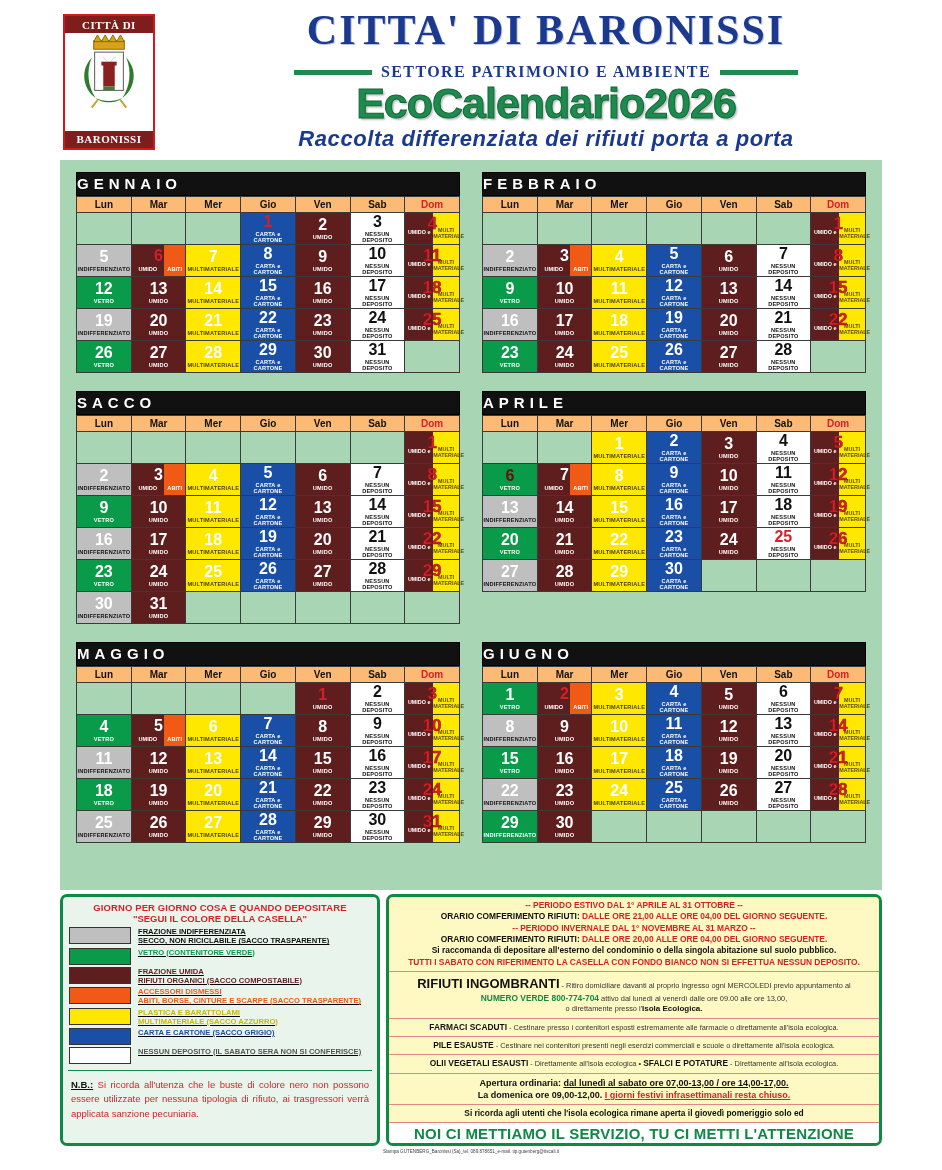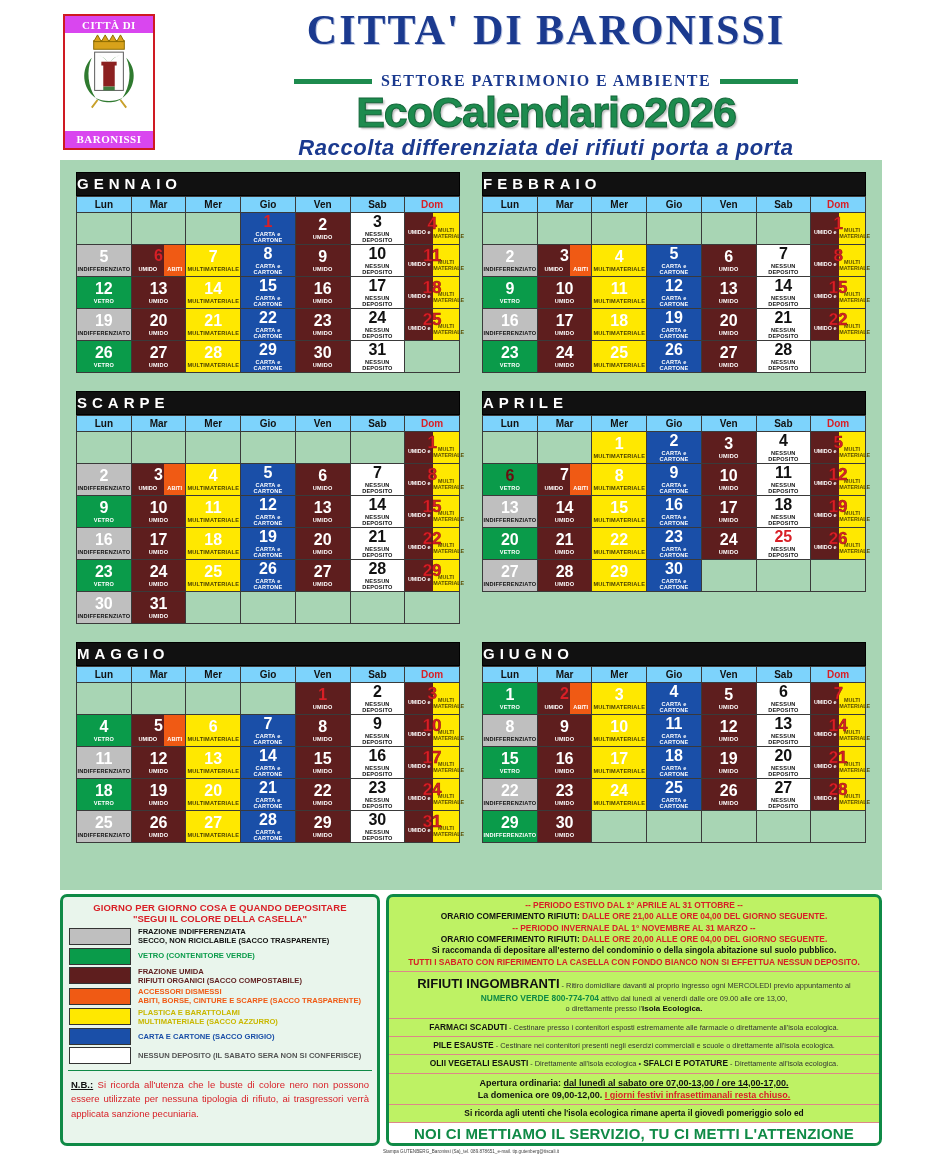"CITTÀ DI" .crest-top, .crest-bot { background: #d946ef -> #7f1d1d }
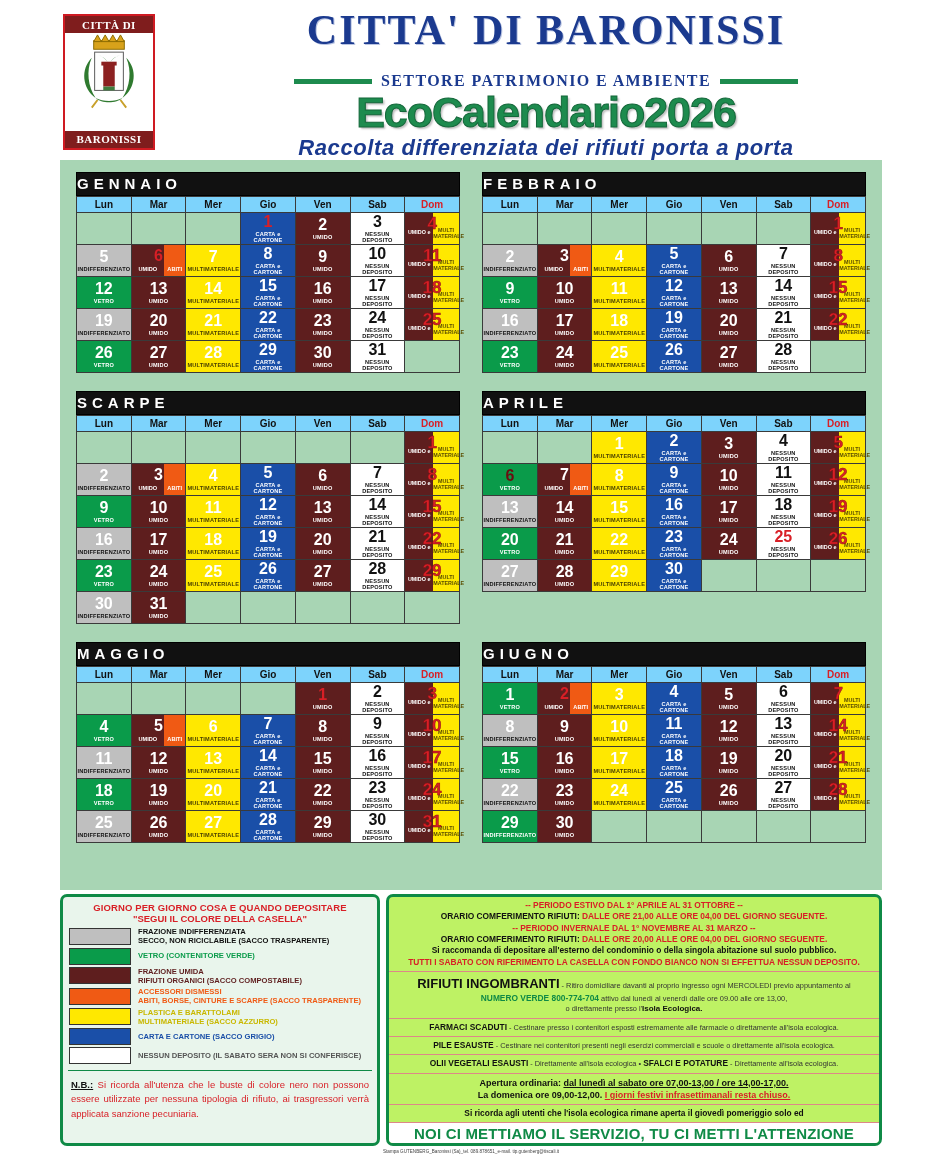"SETTORE PATRIMONIO E AMBIENTE" .sub-row { margin-top: 20px -> 11px }
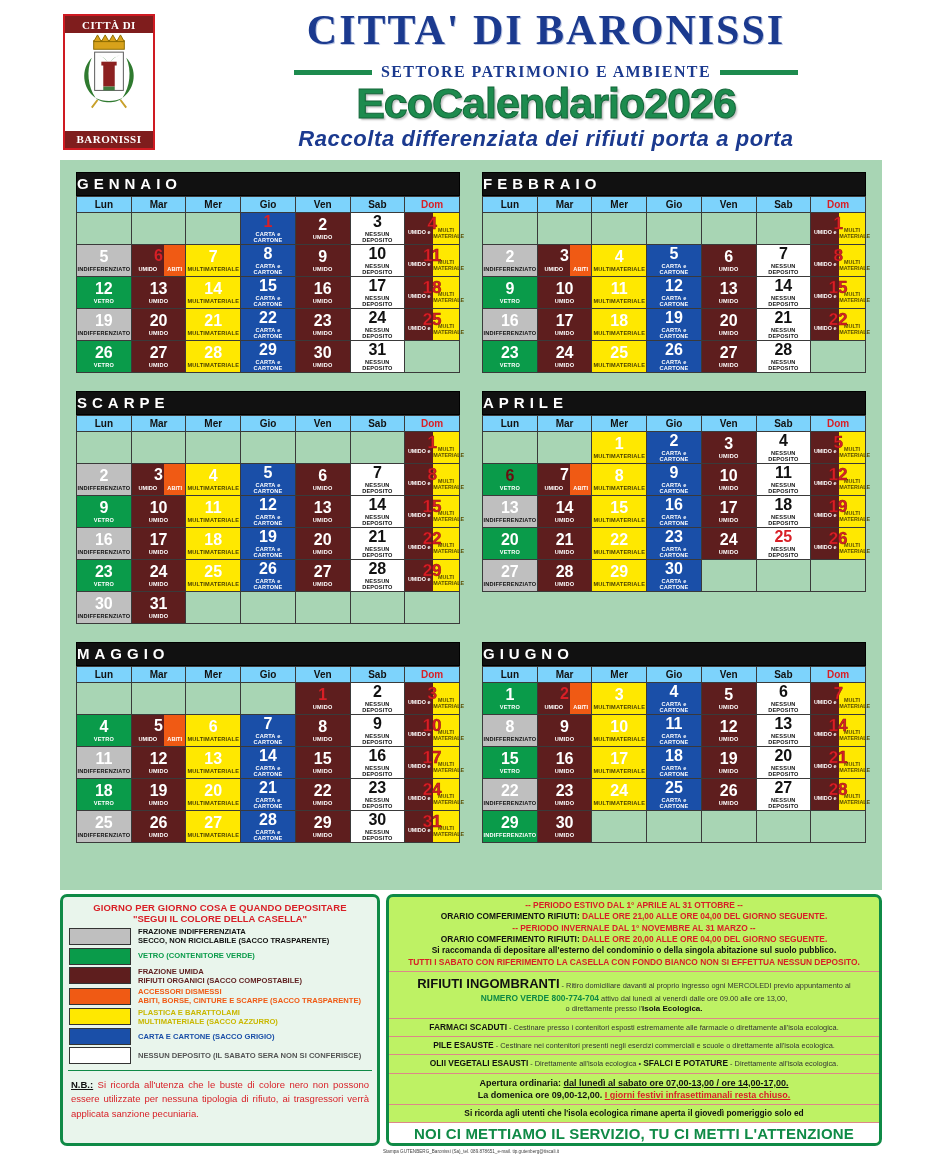"Lun" table.cal th { background: #7dd3fc -> #fdba74 }
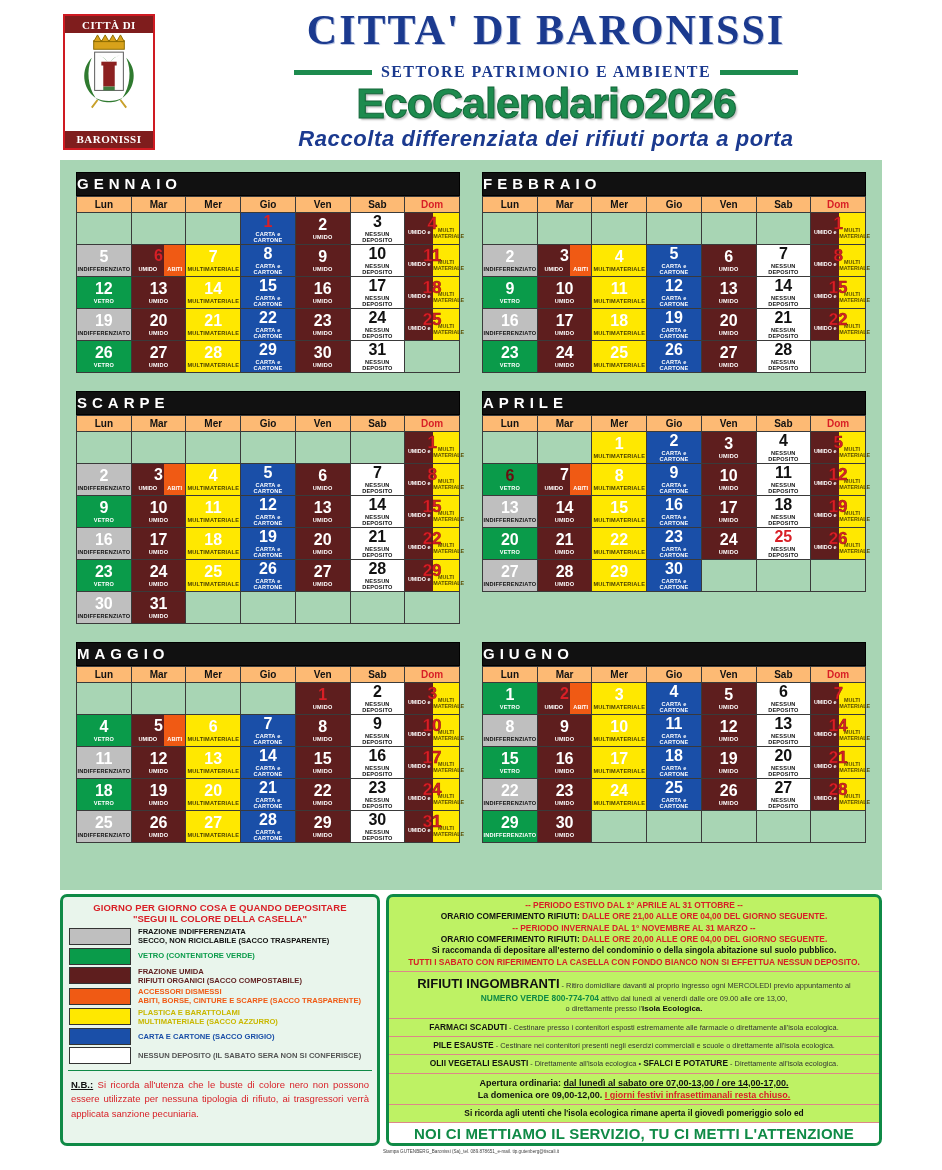"SCARPE" div.month-title { text: SCARPE -> SACCO }
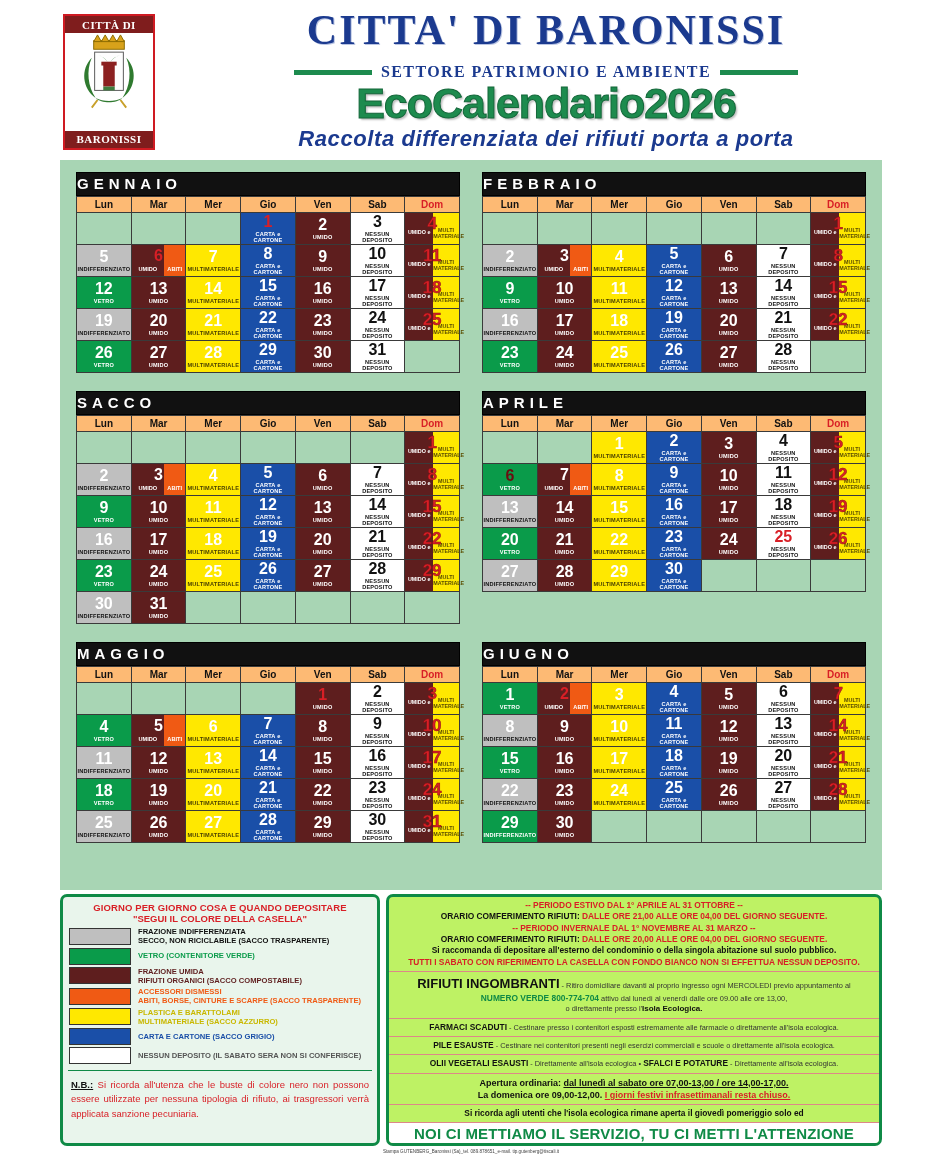"-- PERIODO ESTIVO DAL 1°" .panel-r { background: #bef264 -> #fef9c3 }
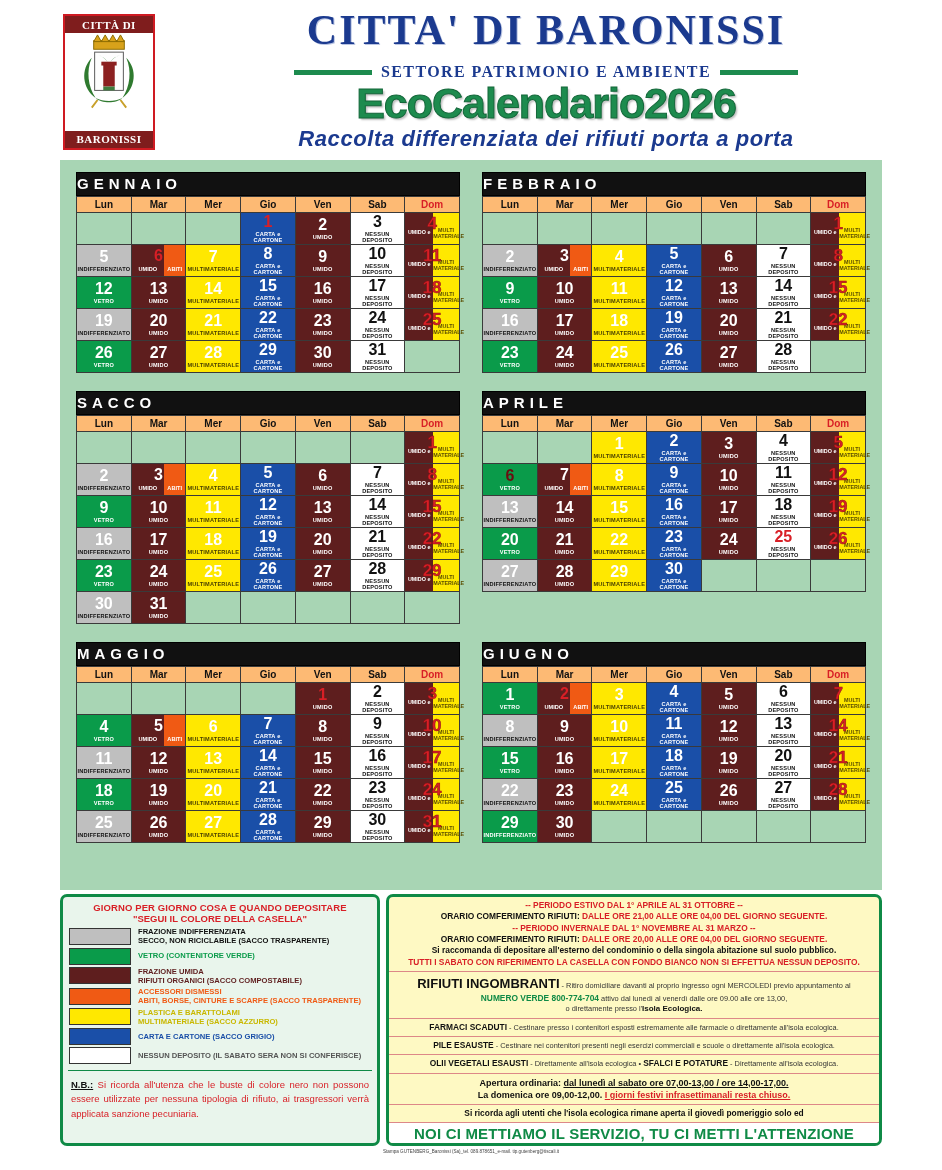"FRAZIONE INDIFFERENZIATA" .leg-row { align-items: center -> none; text-decoration: none -> underline }
